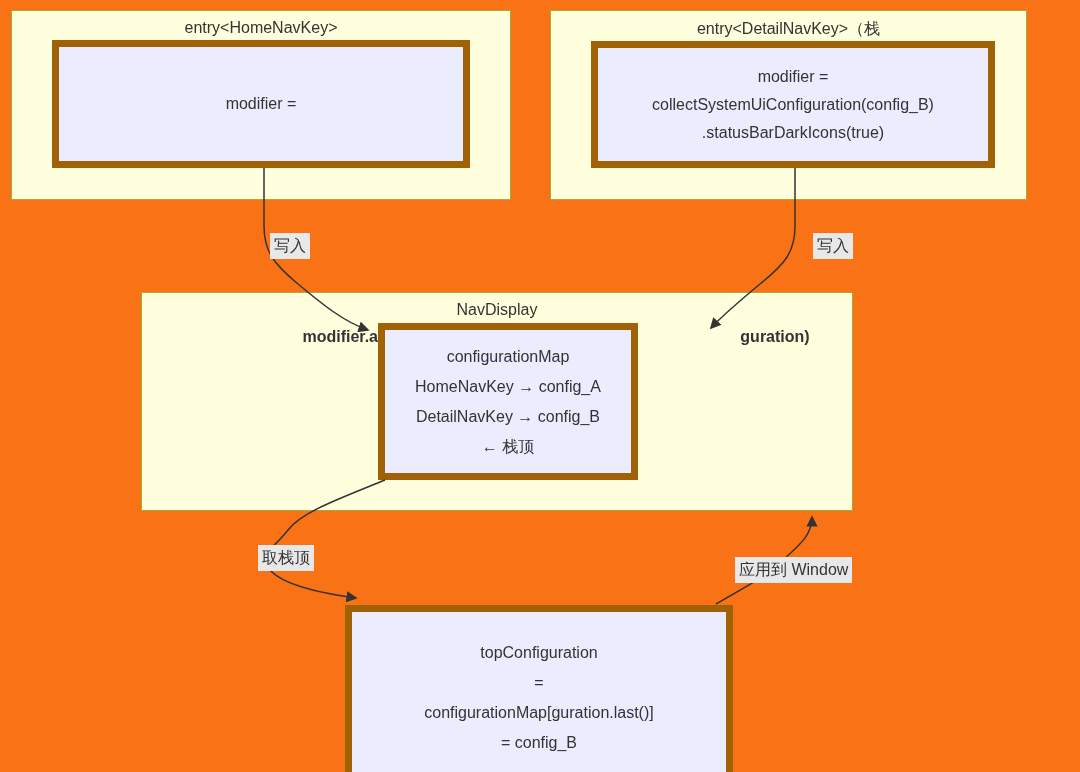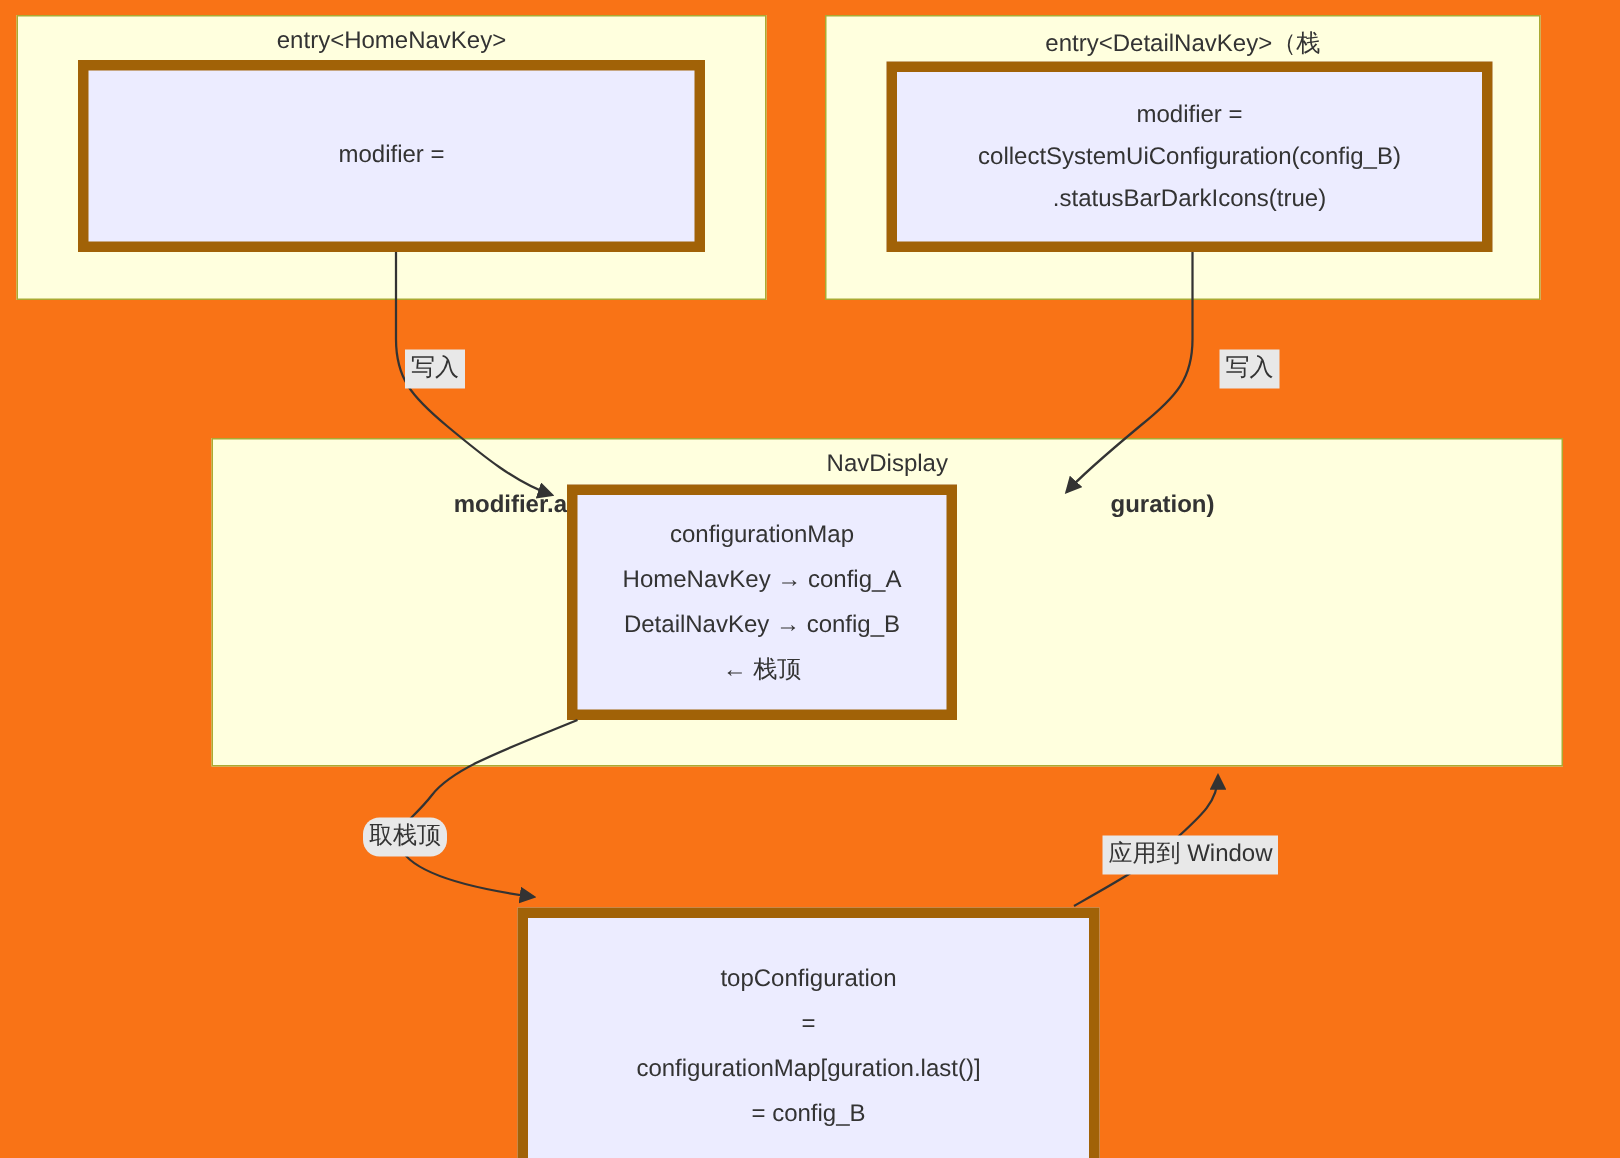"NavDisplay" #cluster-navdisplay { width: 901px -> 712px }
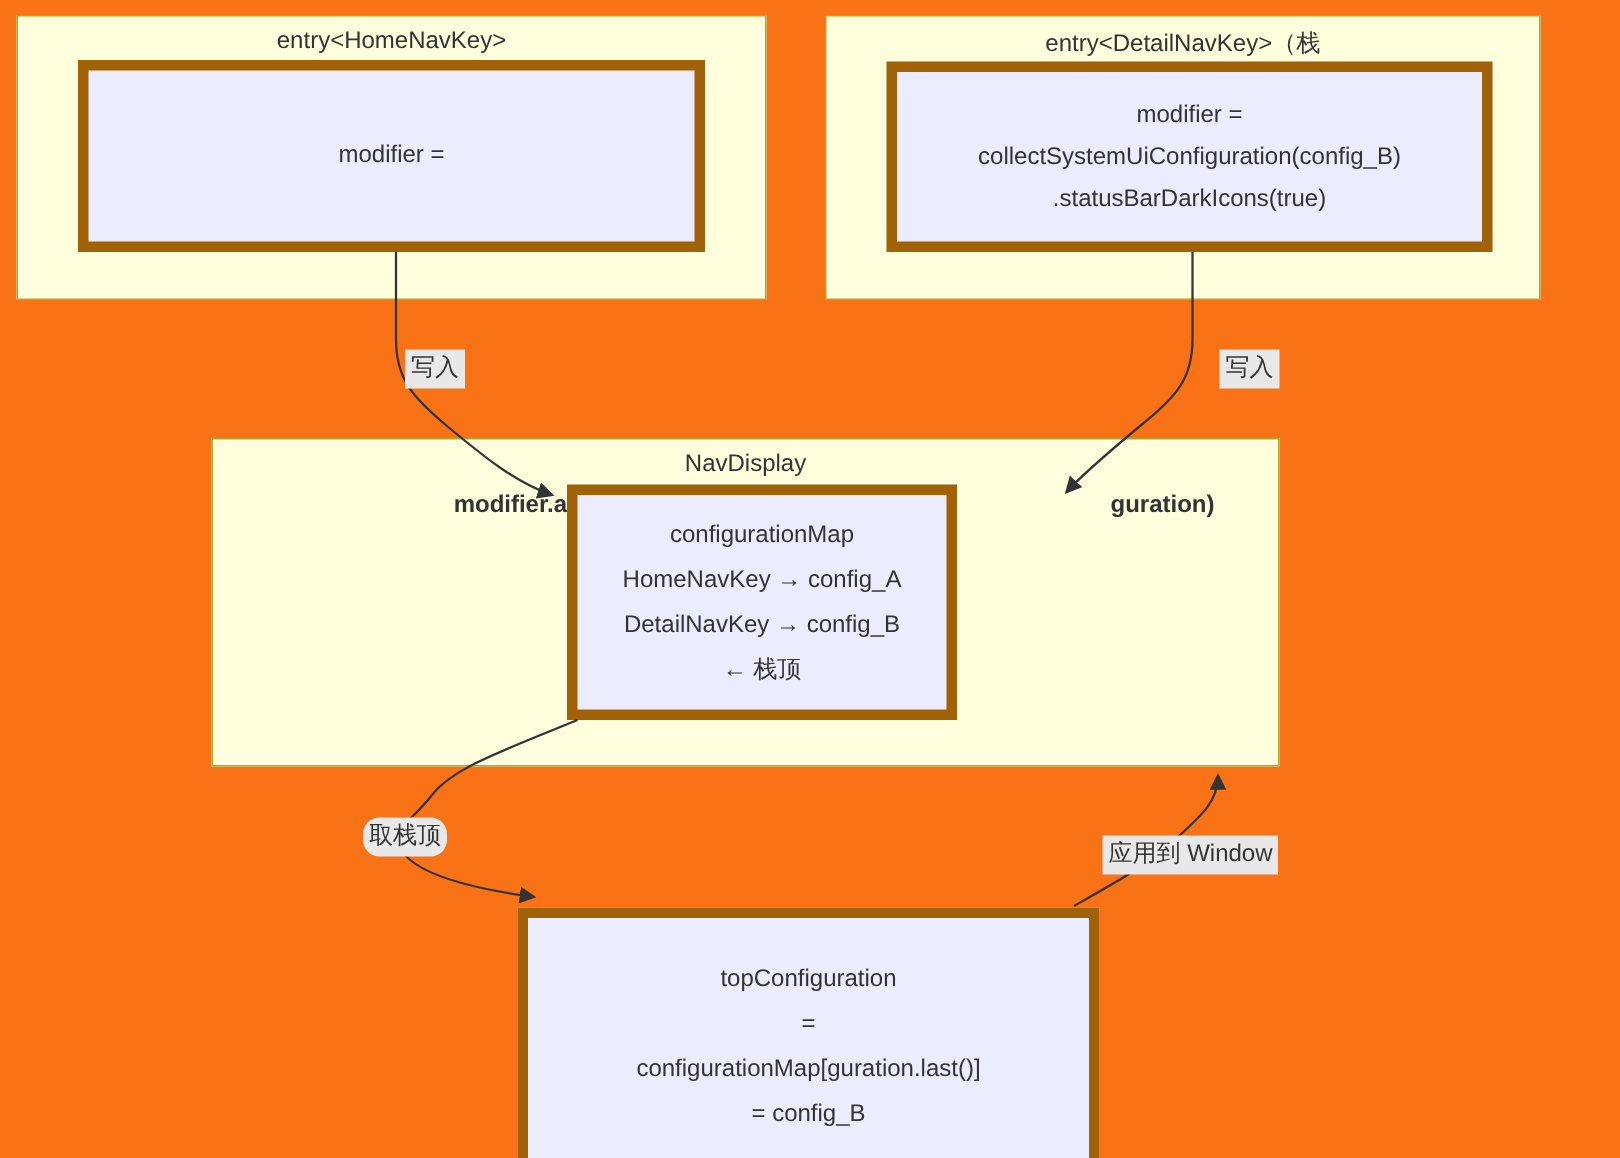"取栈顶" #label-pop-top { border-radius: 11px -> none; left: 218px -> 234px }
